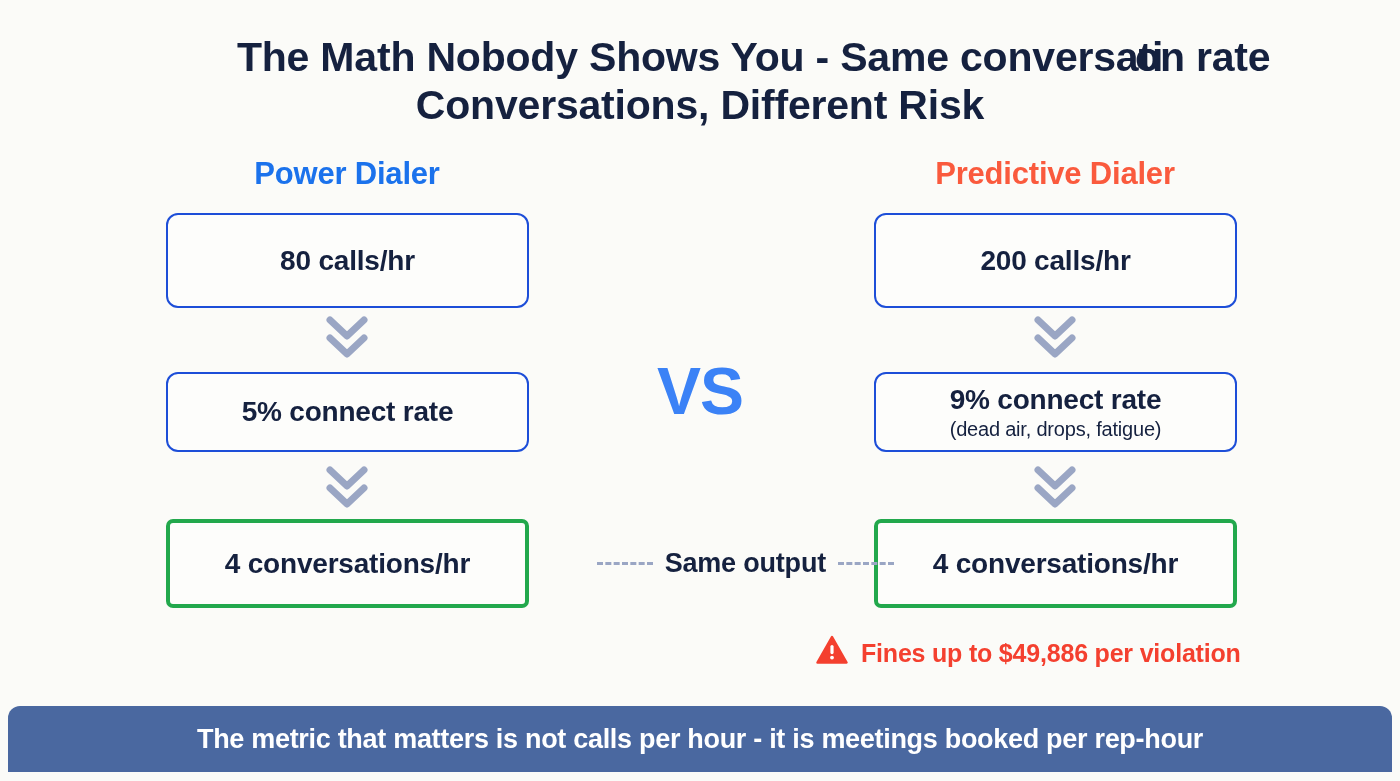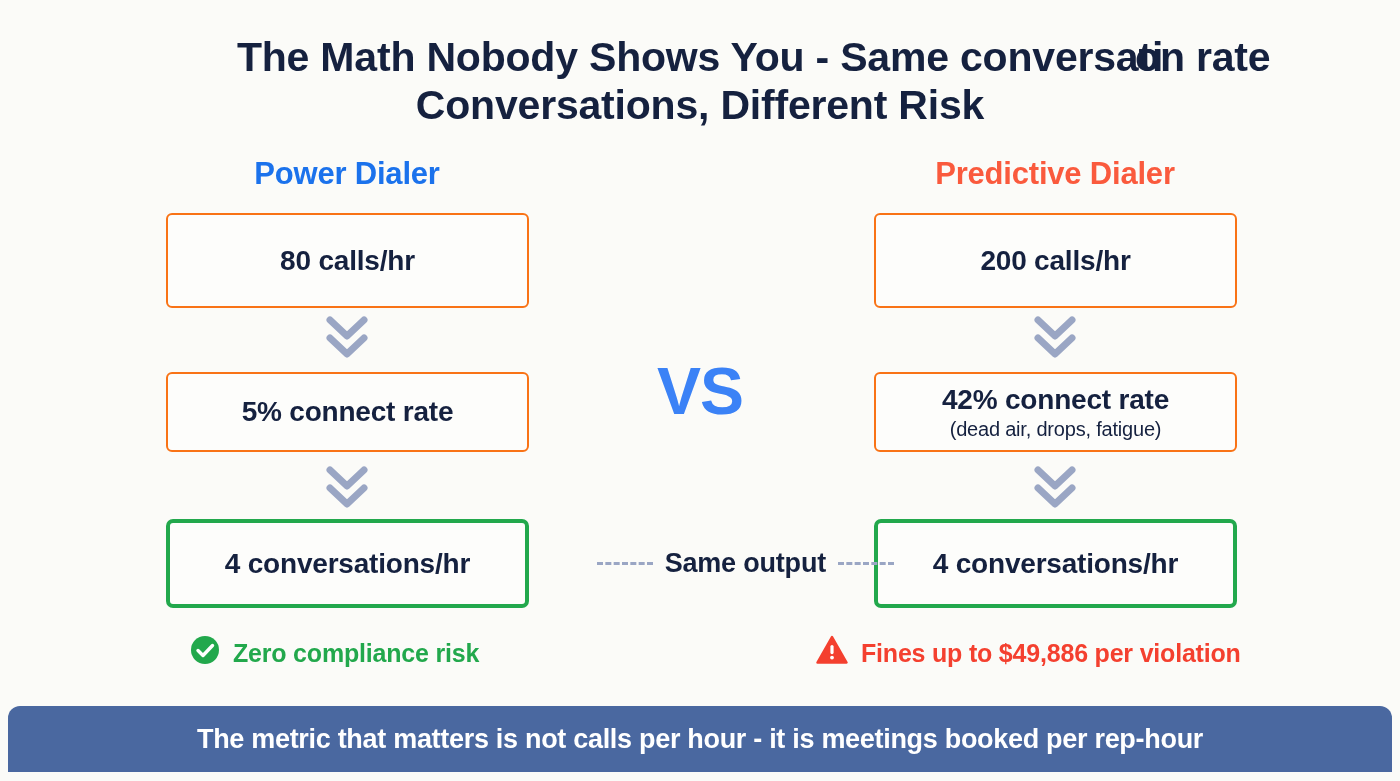"80 calls/hr" .box { border: 2px solid #f97316 -> 2px solid #1d4ed8; border-radius: 6px -> 12px }
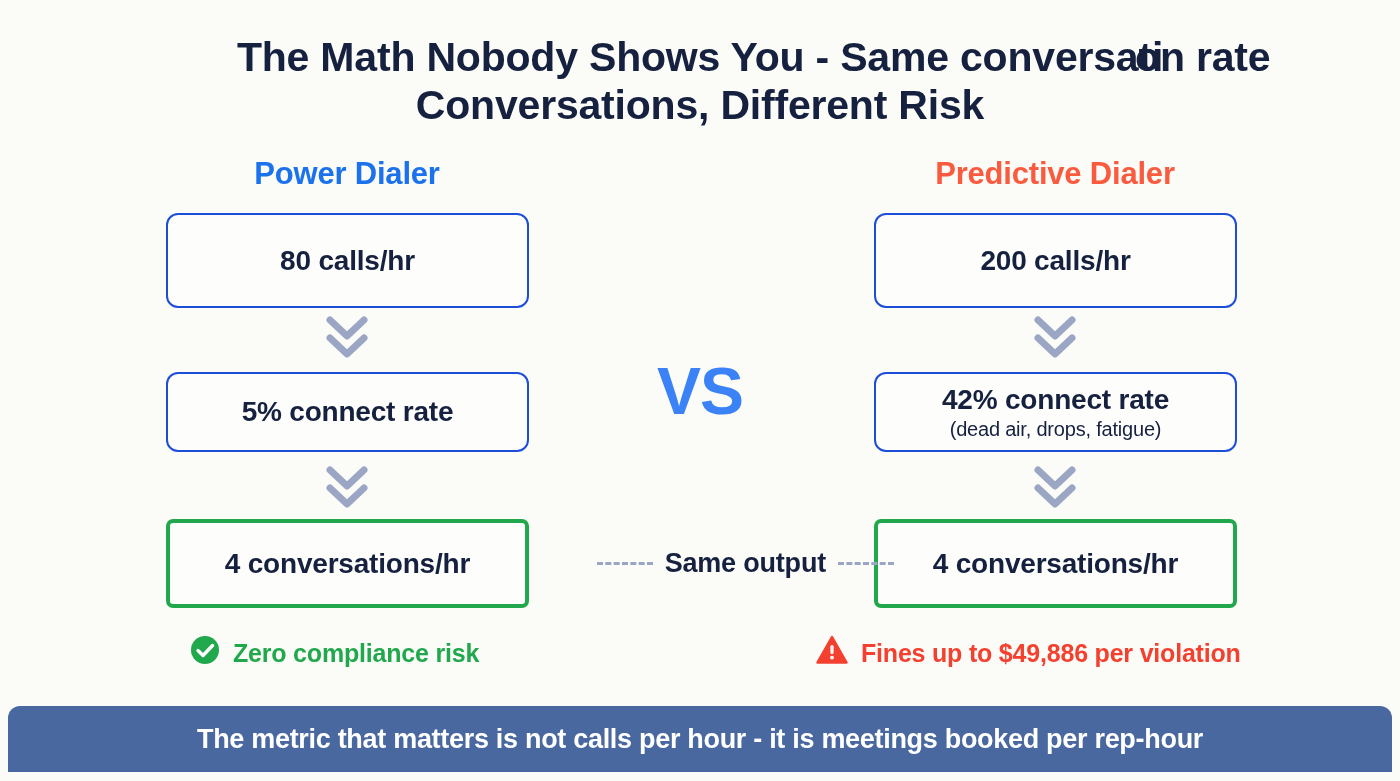"42% connect rate" span.main { text: 42% -> 9% }
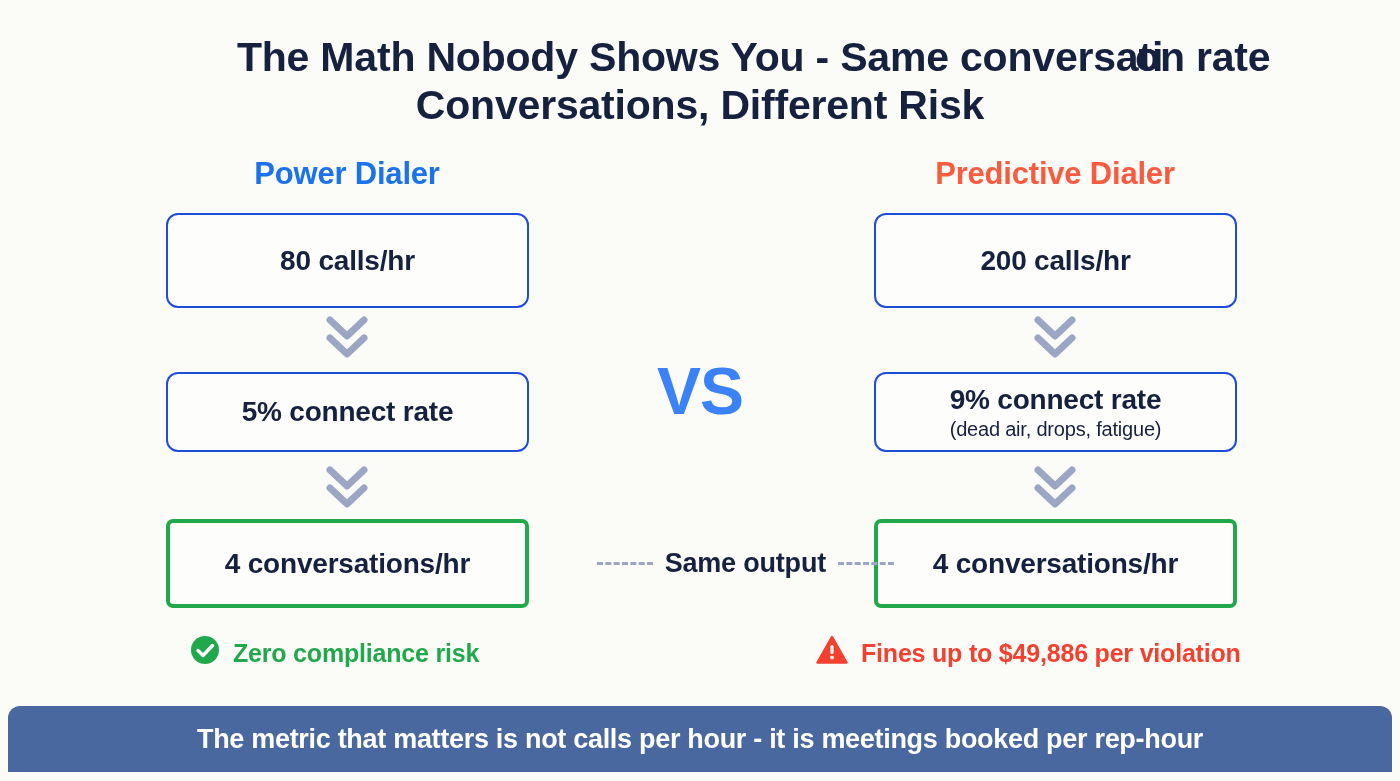"Zero compliance risk" div.foot { html: <div> <span> <svg> <circle></circle> <polyline></polyline> </svg> </span> <span>Zero compliance risk</span> </div> -> none }
